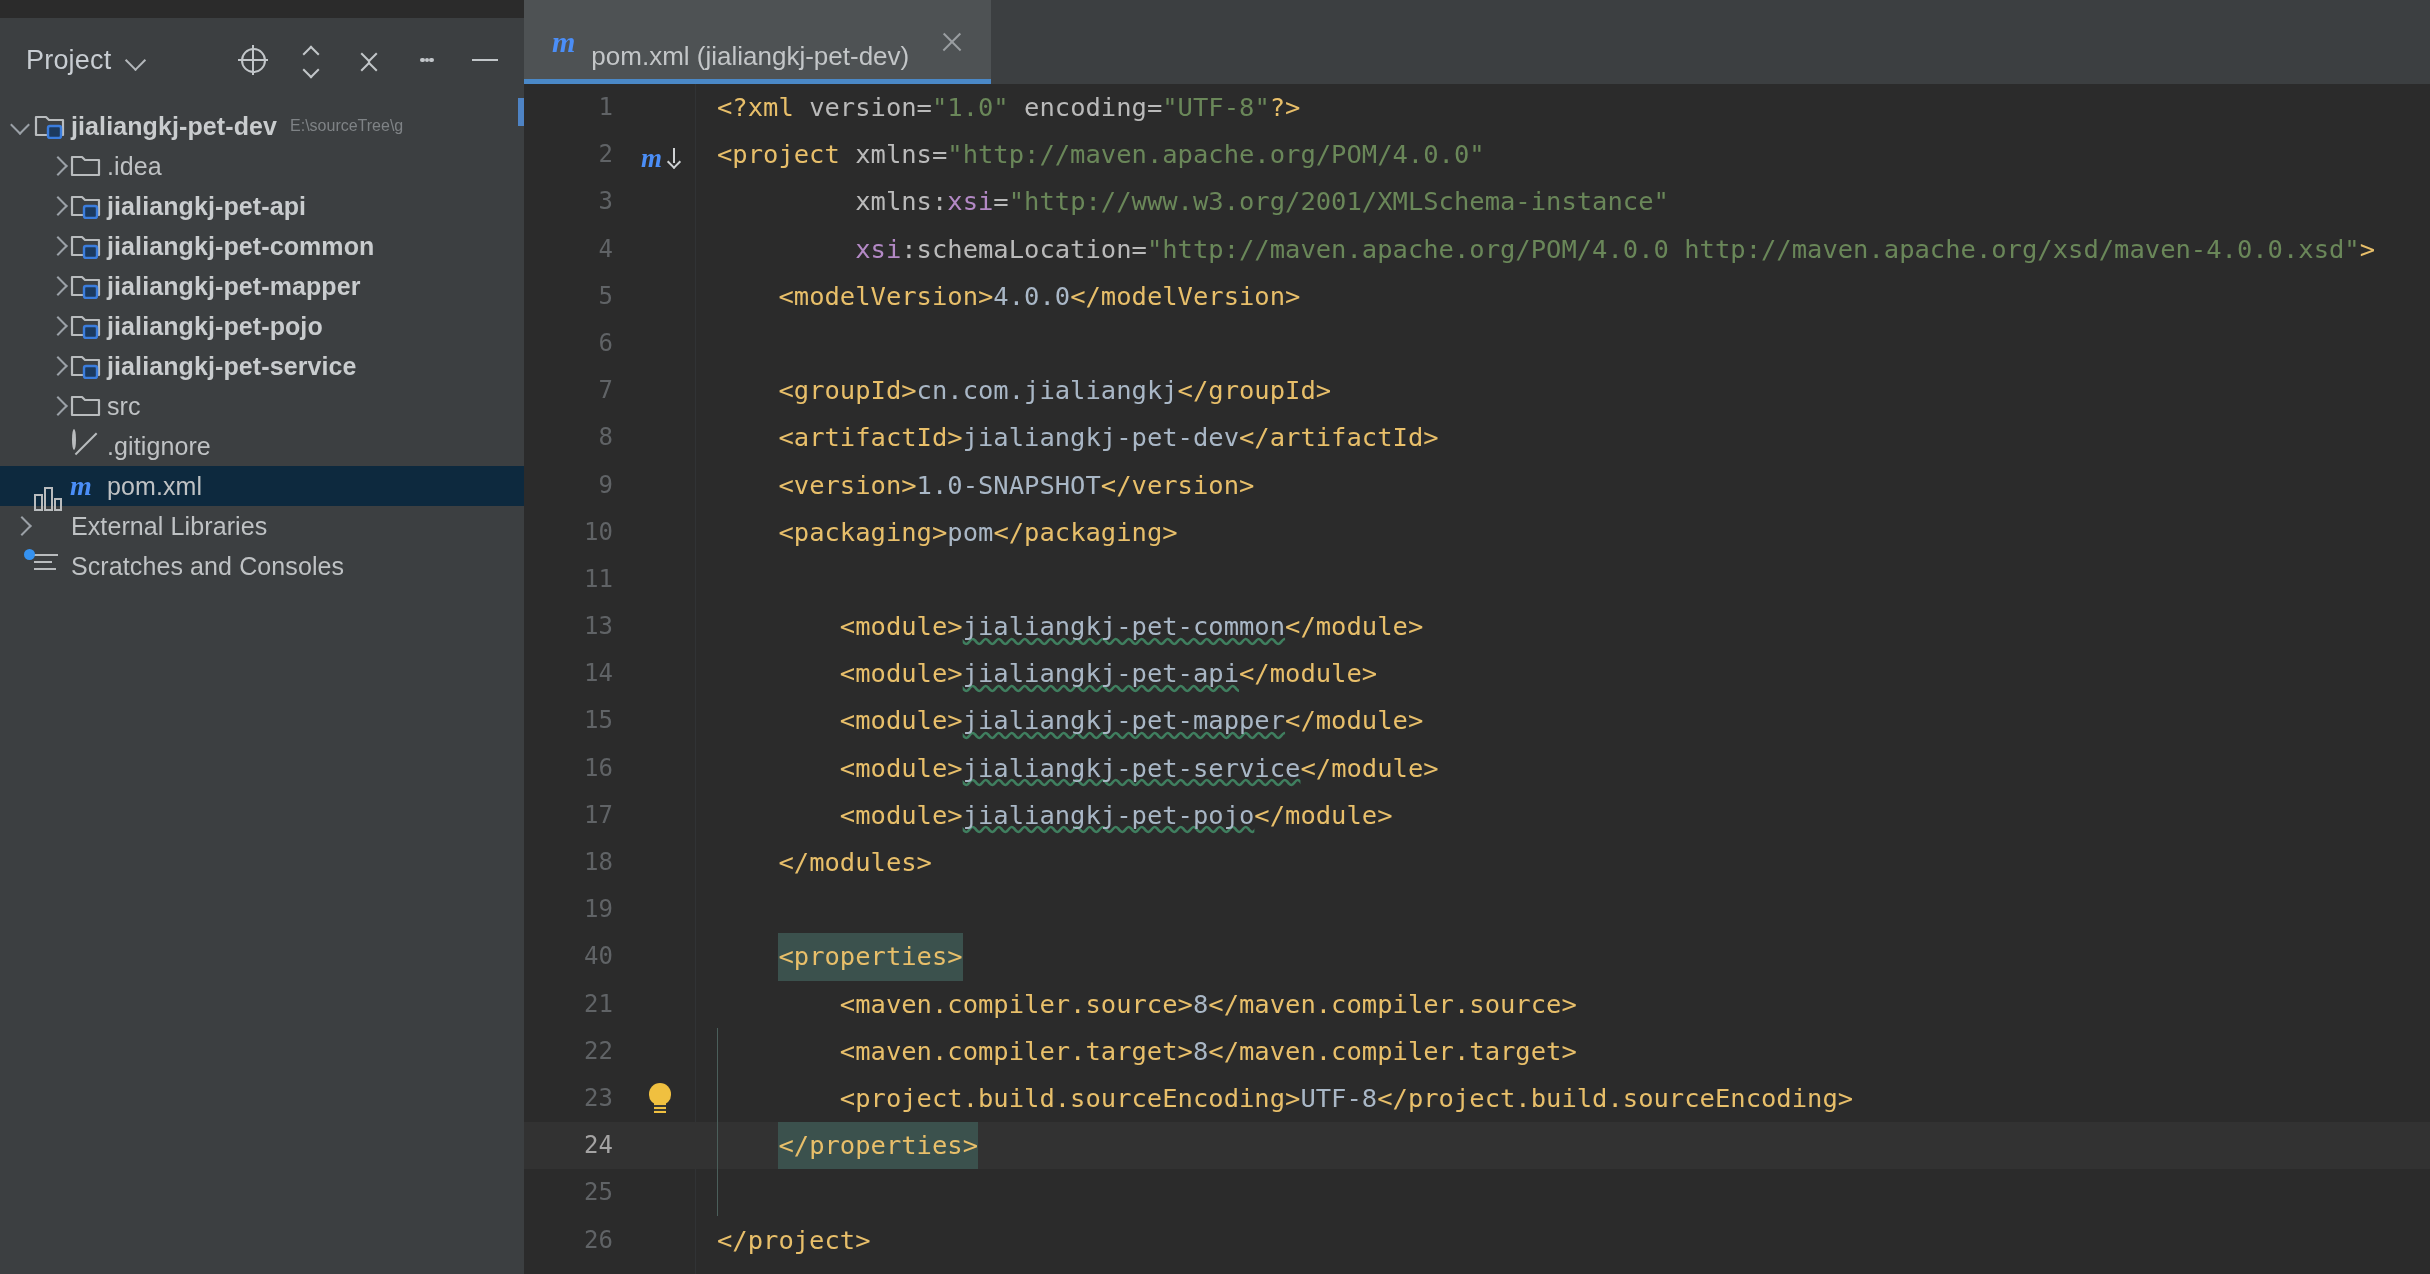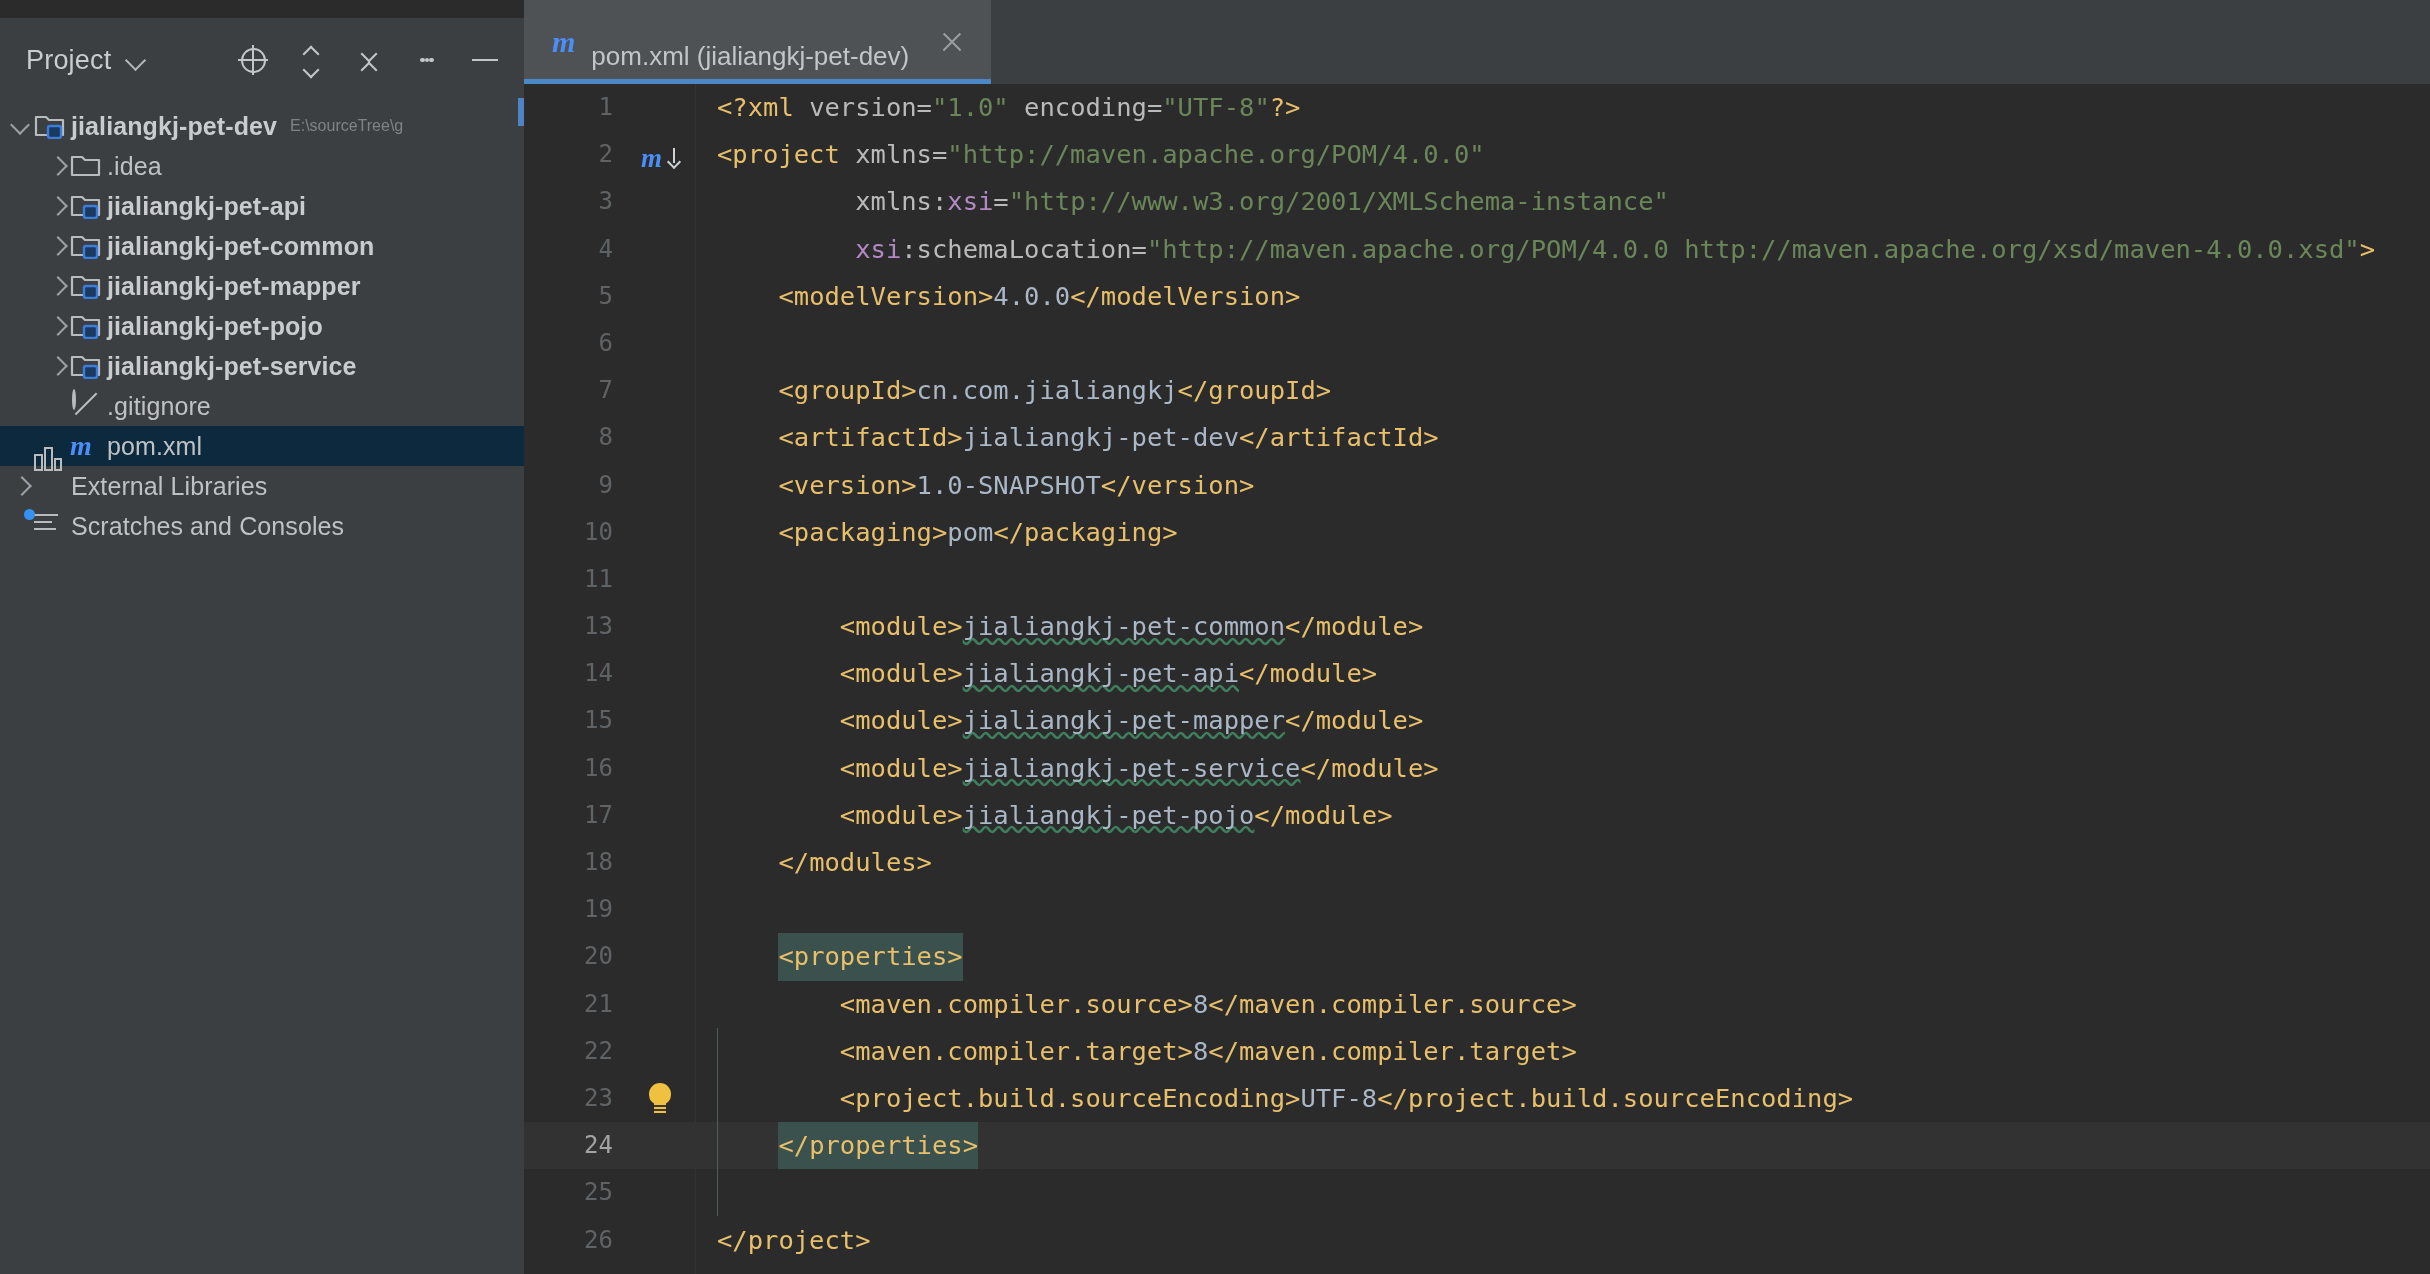"src" div.row { html: none -> <div> <span></span> <span> <svg> <path></path> </svg> </span> <span>src</span> </div> }
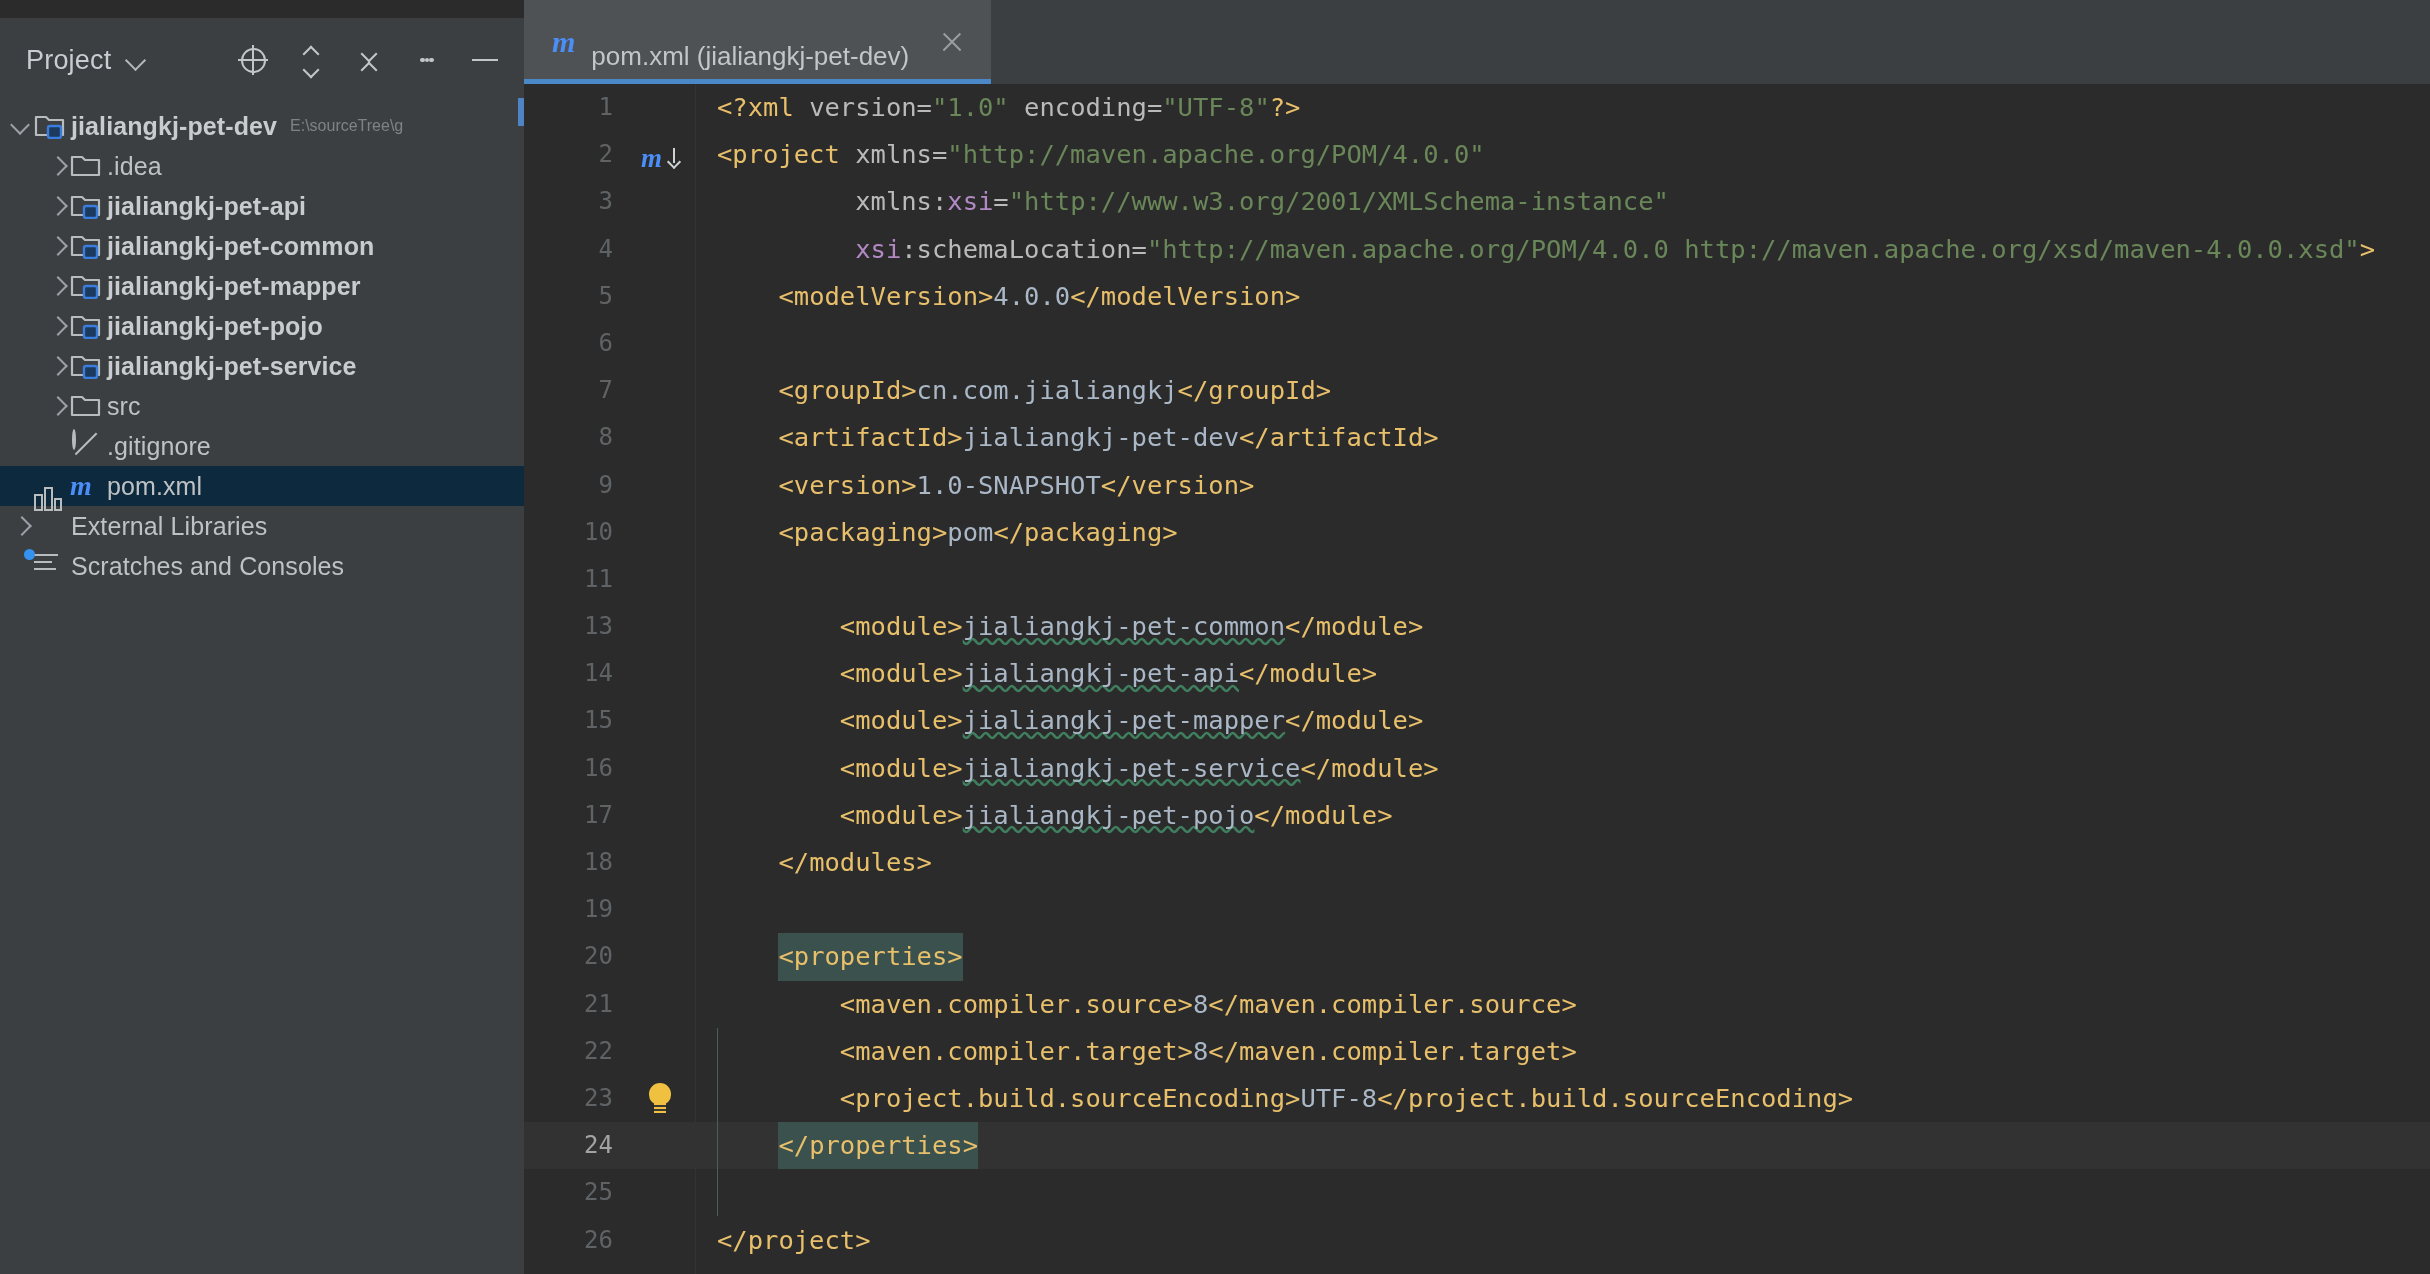"20" span.ln { text: 20 -> 40 }
